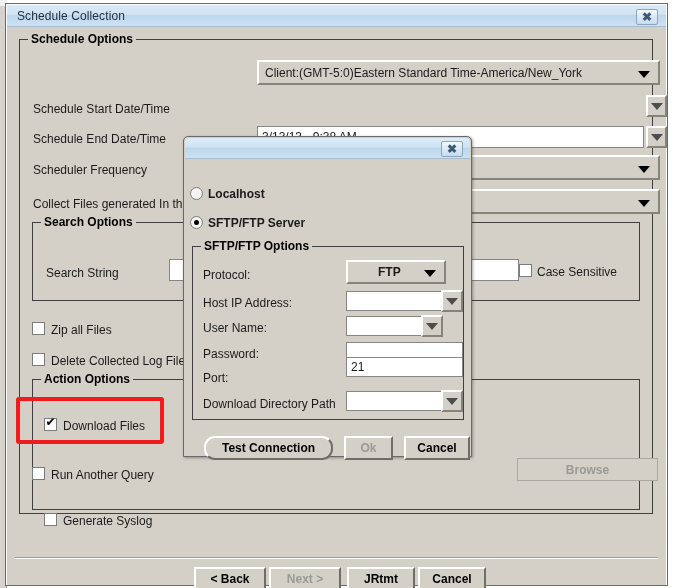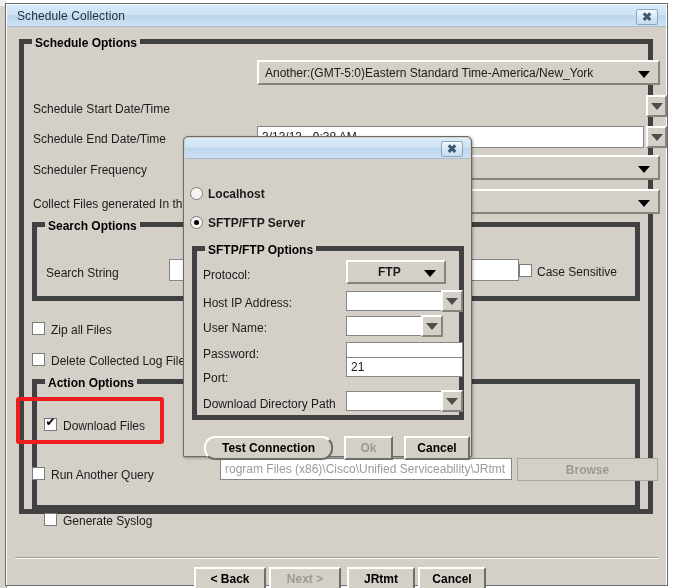"Schedule Options" .groupbox { border: 5px solid #404040 -> 1px solid #404040 }
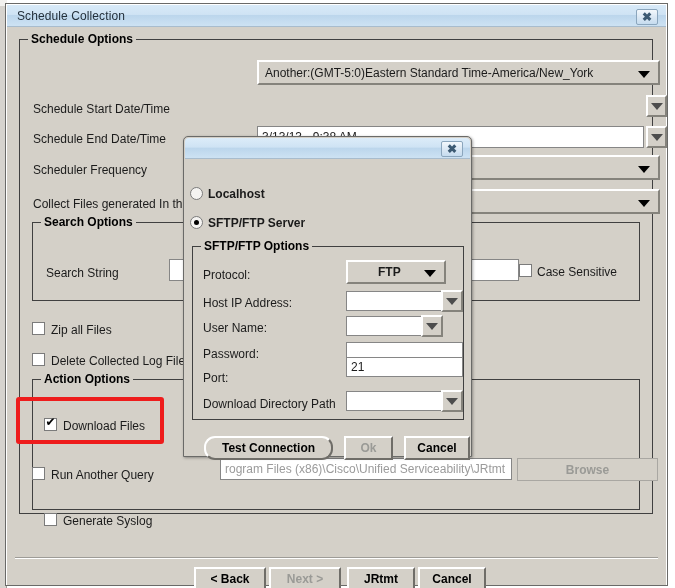"Another:(GMT-5:0)Eastern Standard" div.combo-text { text: Another -> Client }
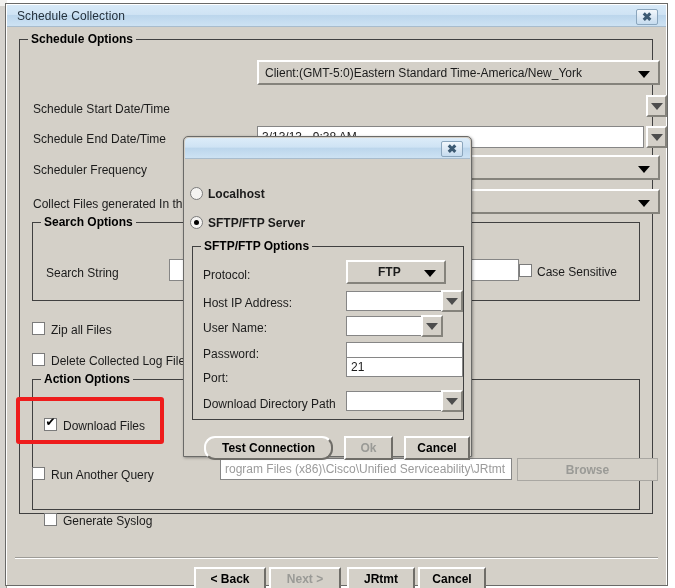"rogram Files (x86)\Cisco\Unified" div.field { html: <div> <div>rogram Files (x86)\Cisco\Unified Serviceability\JRtmt</div> </div> -> none }
